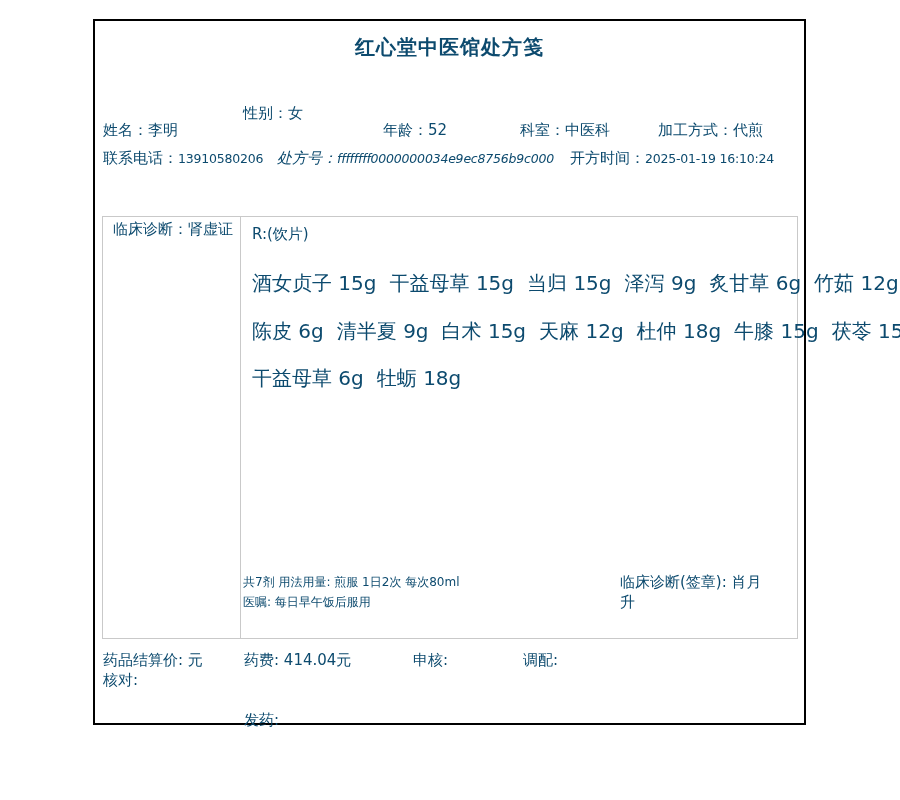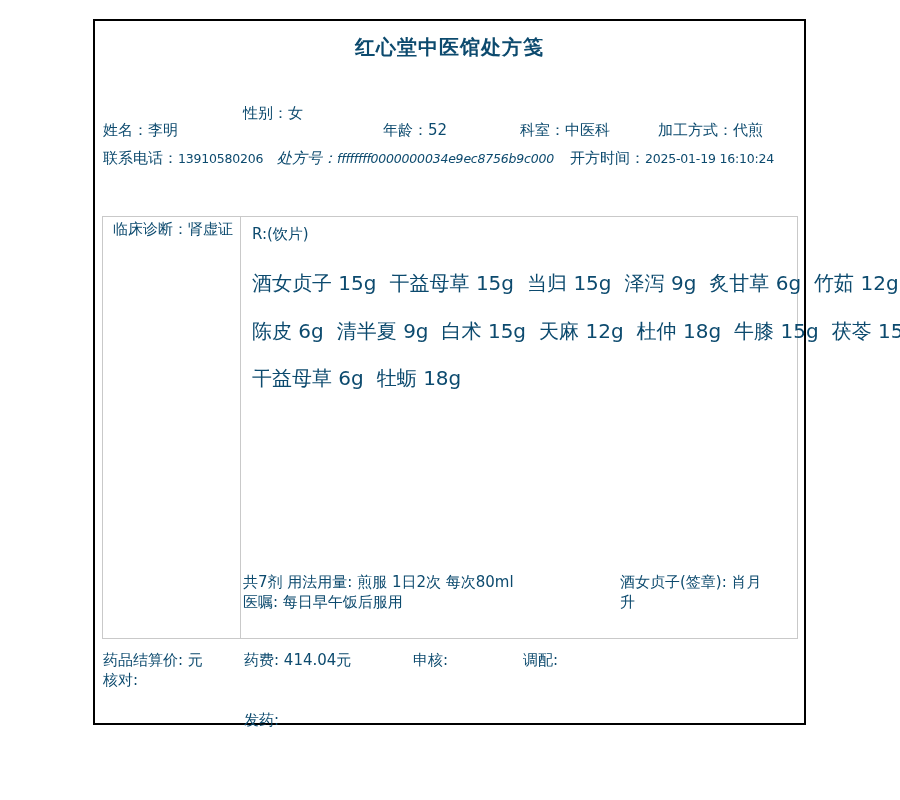"共7剂 用法用量: 煎服 1日2次 每次80ml" .usage-block { font-size: 15px -> 12px }
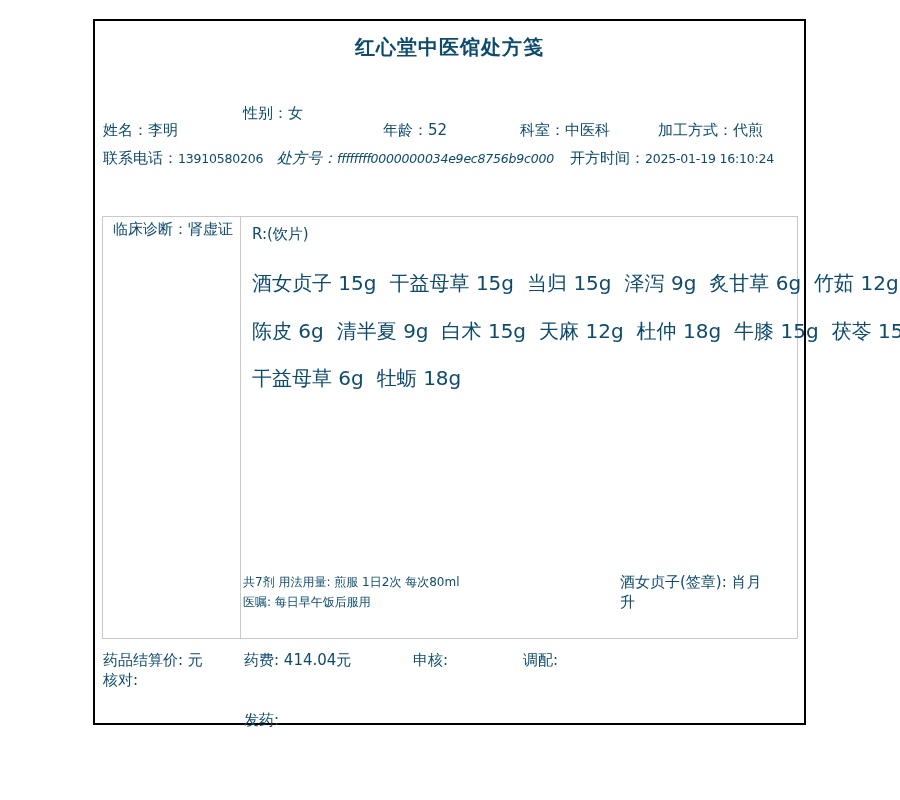"酒女贞子(签章):" span { text: 酒女贞子 -> 临床诊断 }
